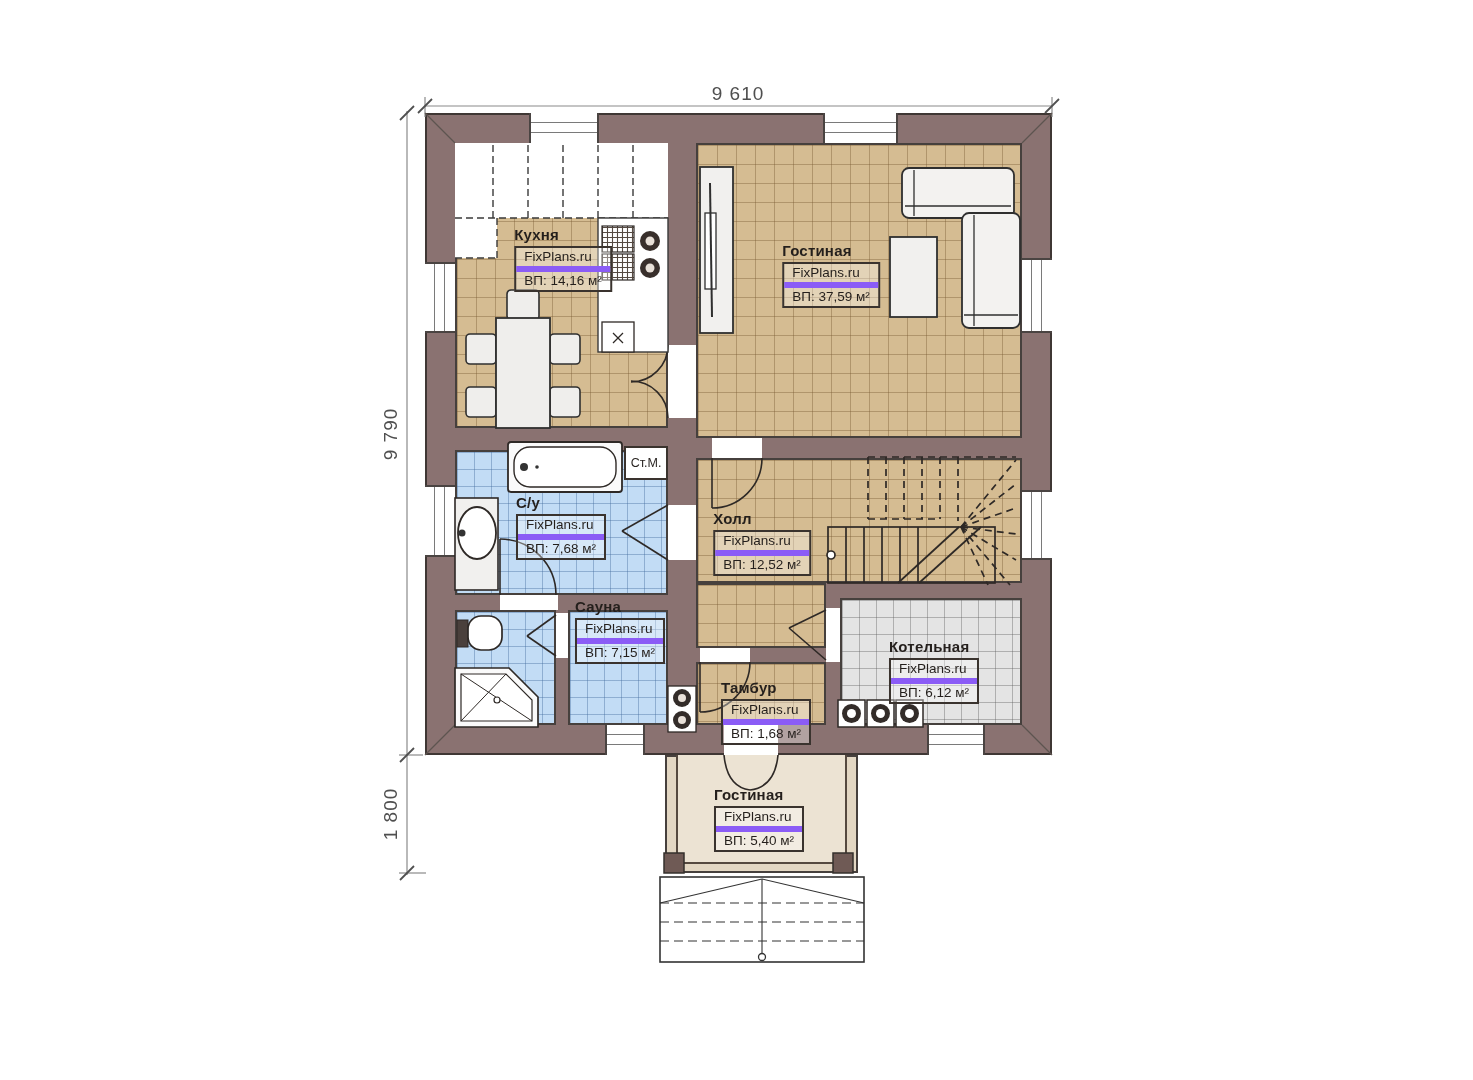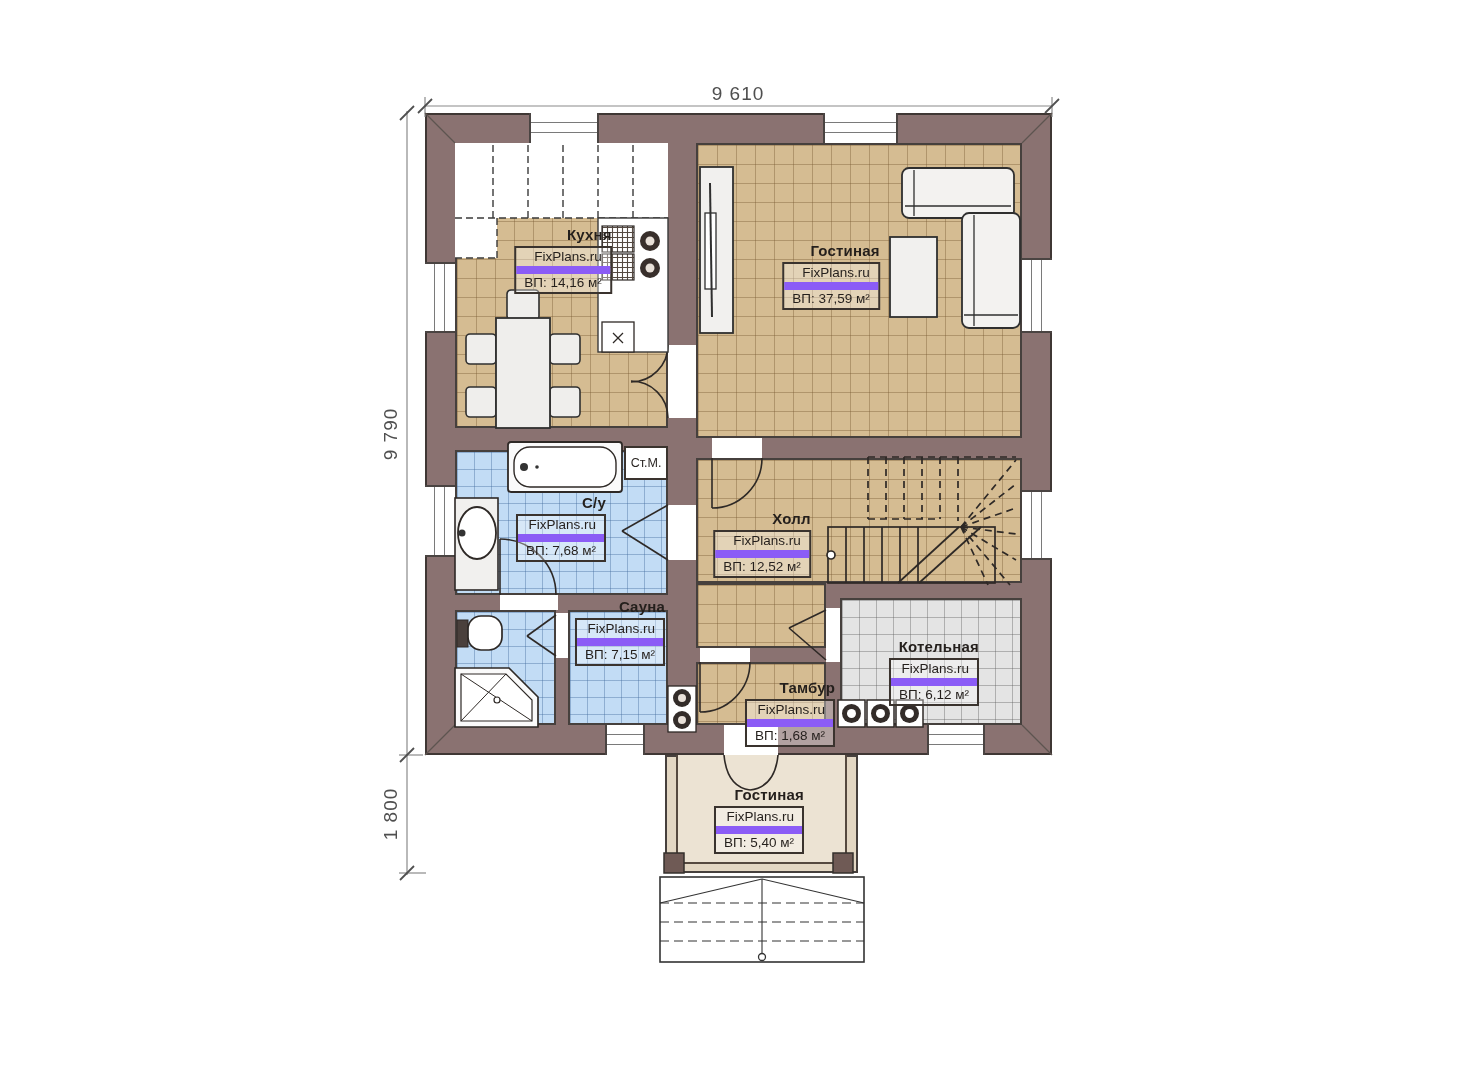"Кухня" .room-label { text-align: right -> left }
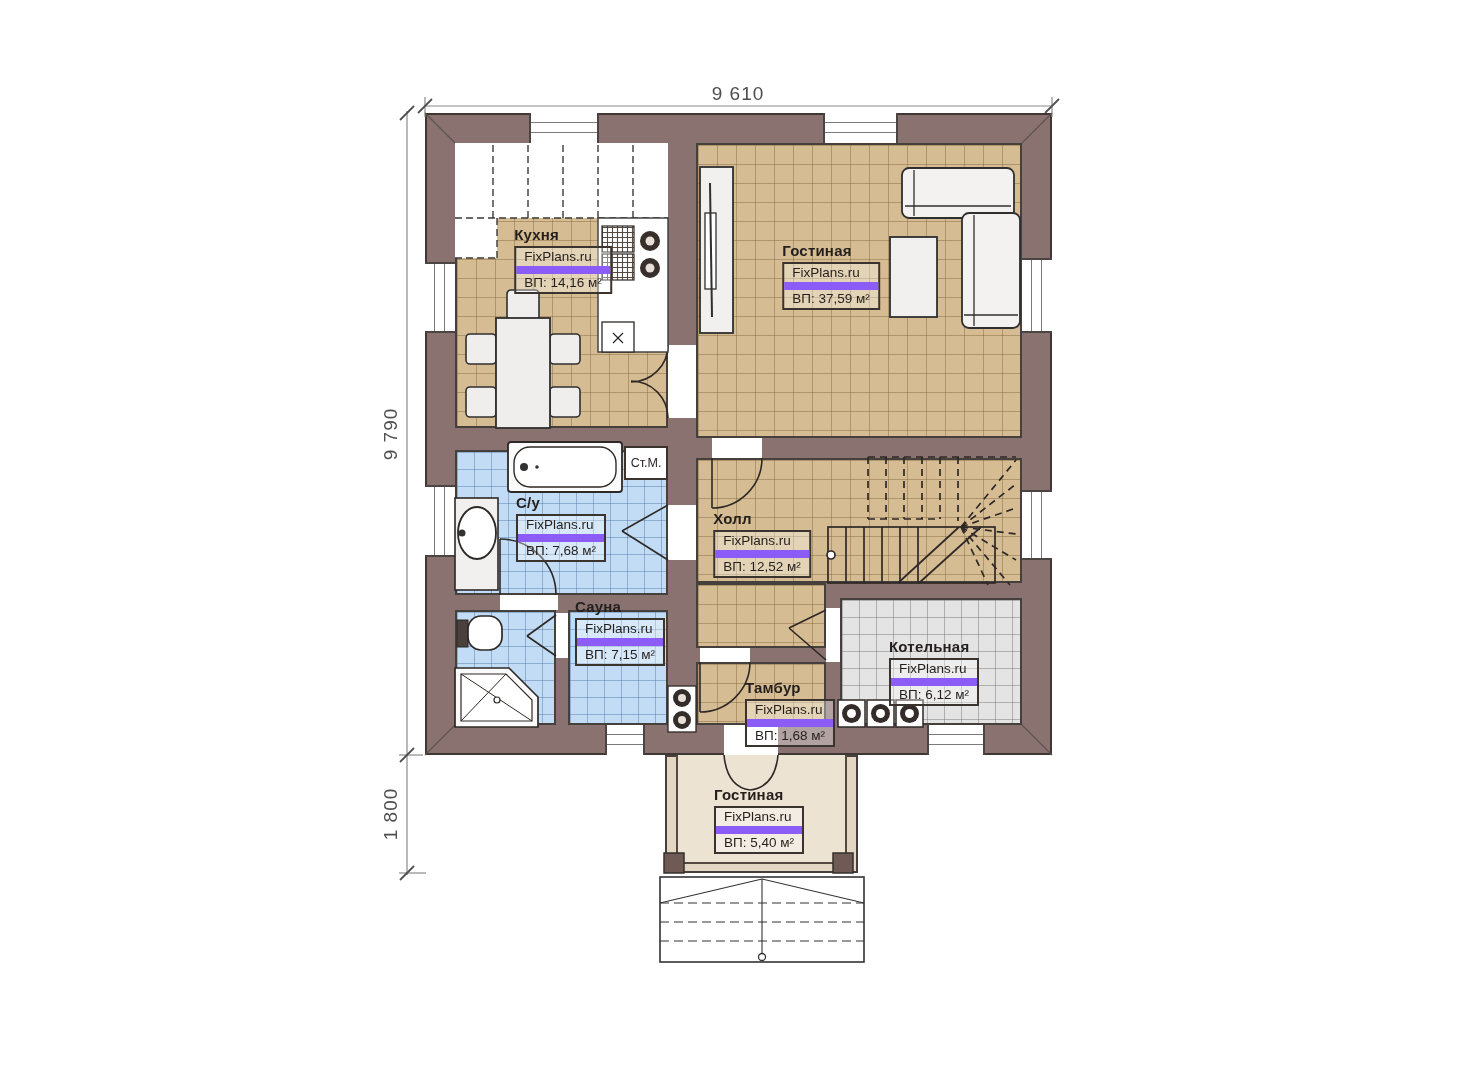"FixPlans.ru" .label-box .brand { border-bottom: 8px solid #8b5cf6 -> 6px solid #8b5cf6 }
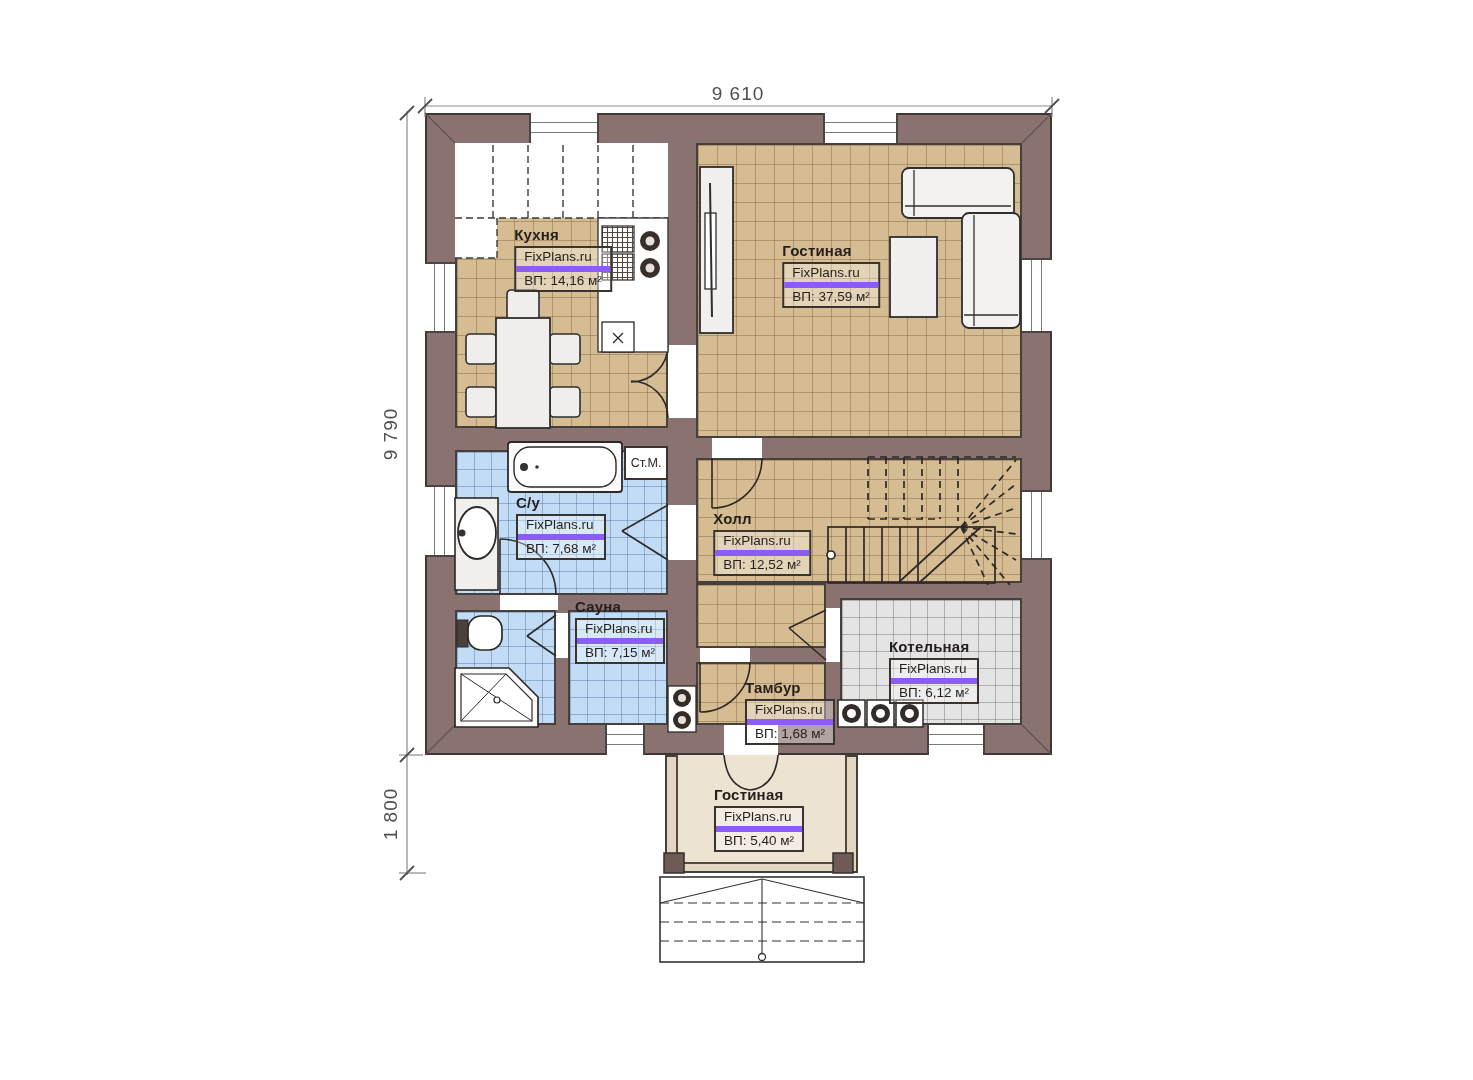"Тамбур" div.room-label { padding-left: 48px -> none }
